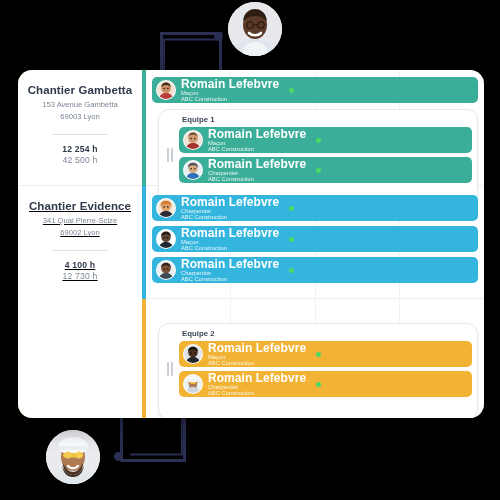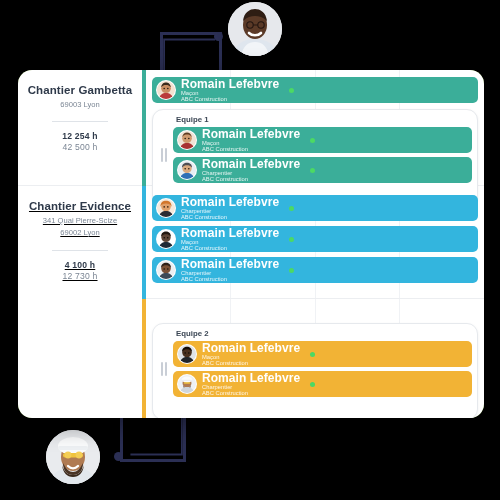"153 Avenue Gambetta" div.project-addr { html: none -> <div>153 Avenue Gambetta</div> }
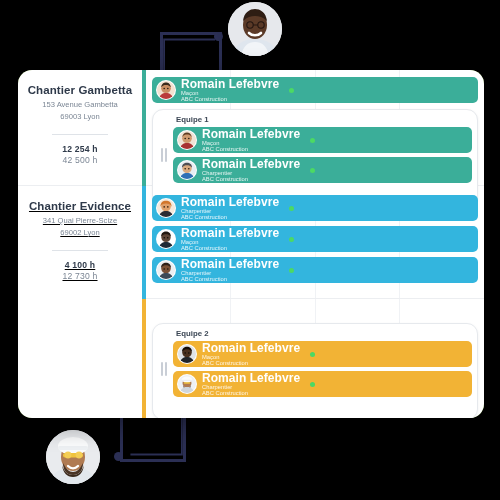"Equipe 1" .team { margin: 0 6px 0 6px -> 0 6px 0 12px }
